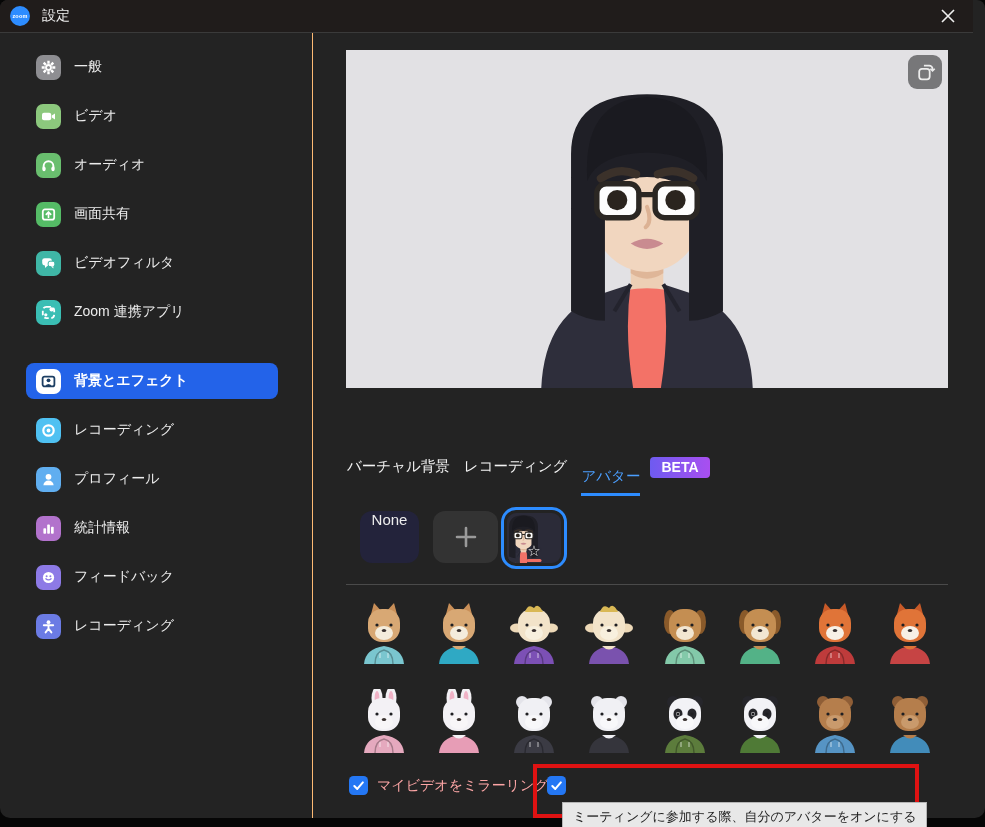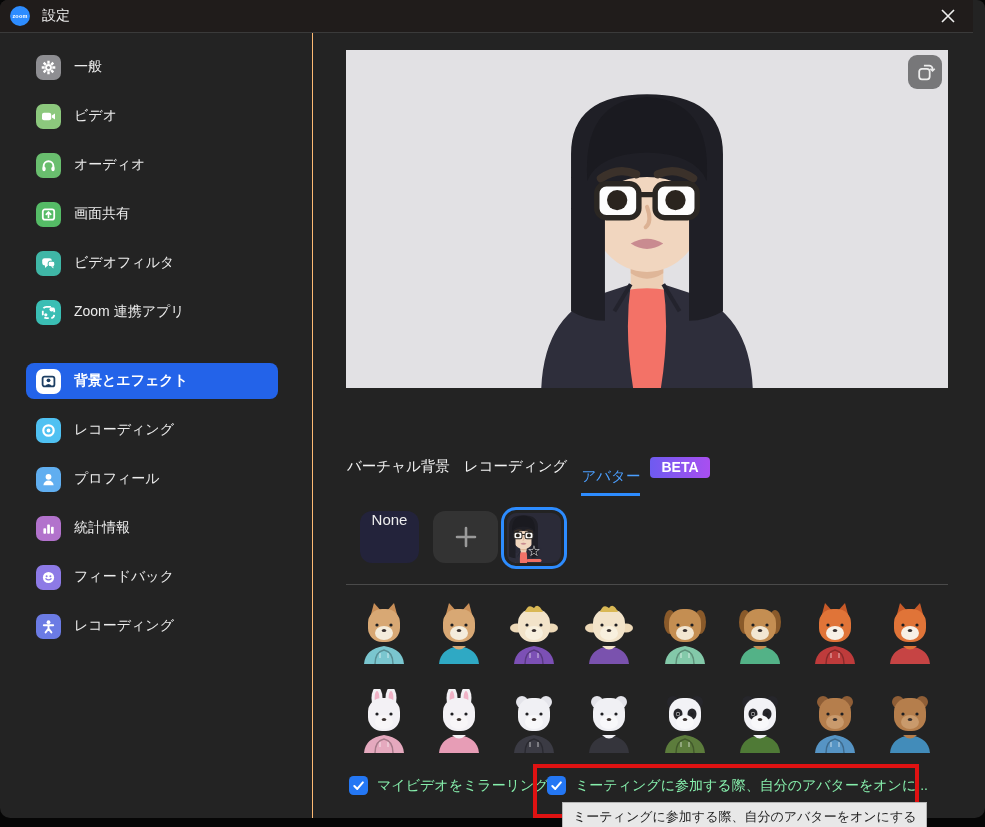"マイビデオをミラーリング" .cb-label { color: #86efac -> #fca5a5 }
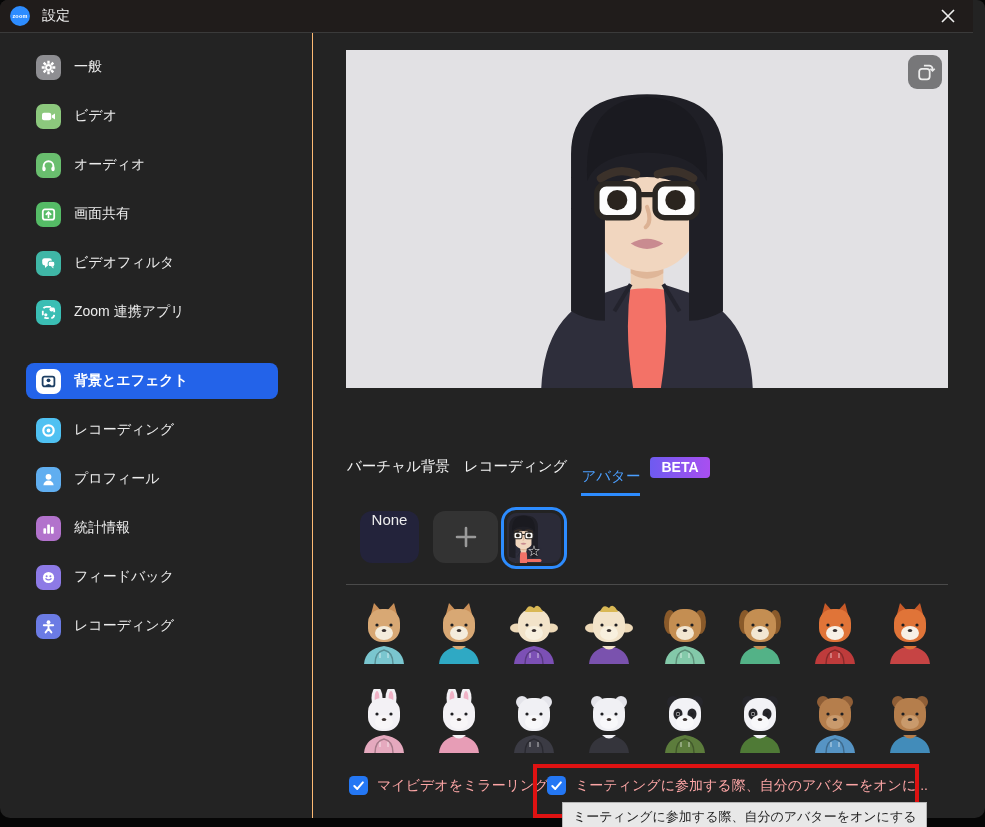"ミーティングに参加する際、自分のアバターをオンに..." span.cb-label { html: <span>ミーティングに参加する際、自分のアバターをオンに...</span> -> none }
